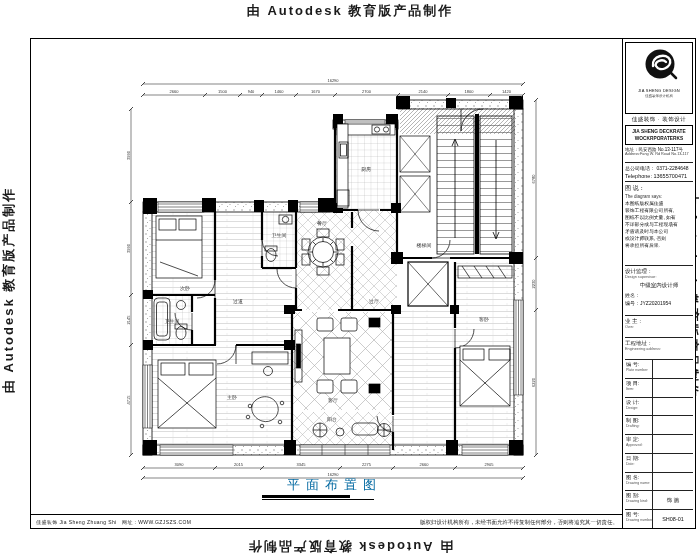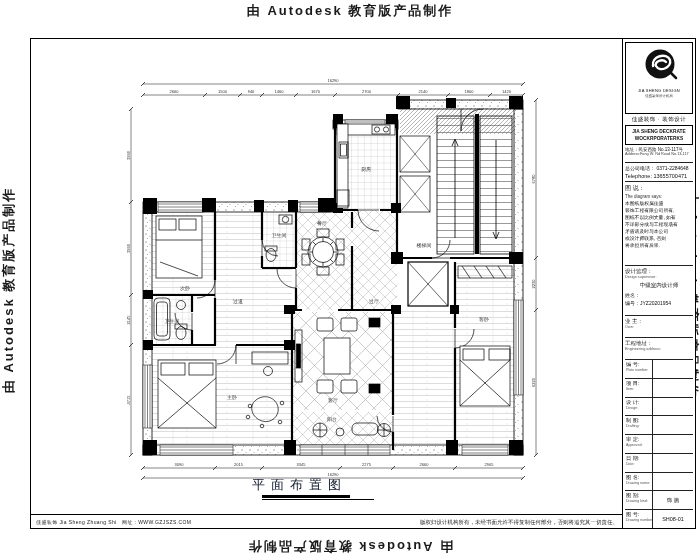"平面布置图" .plan-title { color: #0f172a -> #0369a1; text-align: left -> right }
